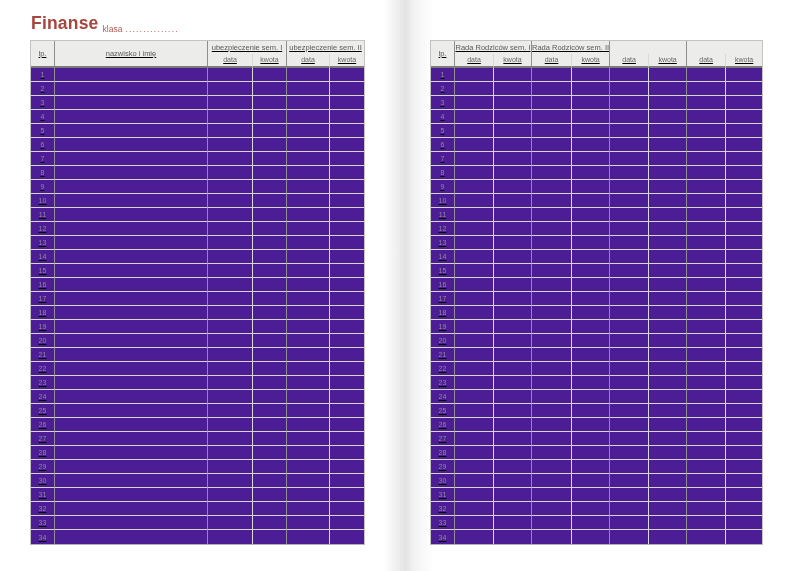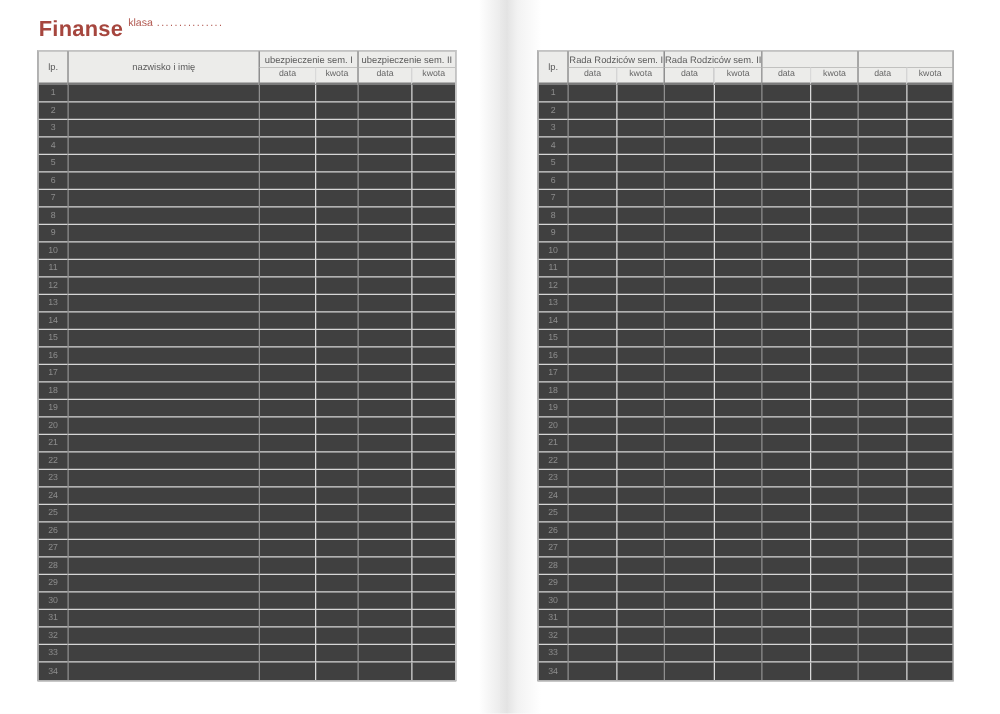"Finanse" .title-row { align-items: flex-start -> flex-end }
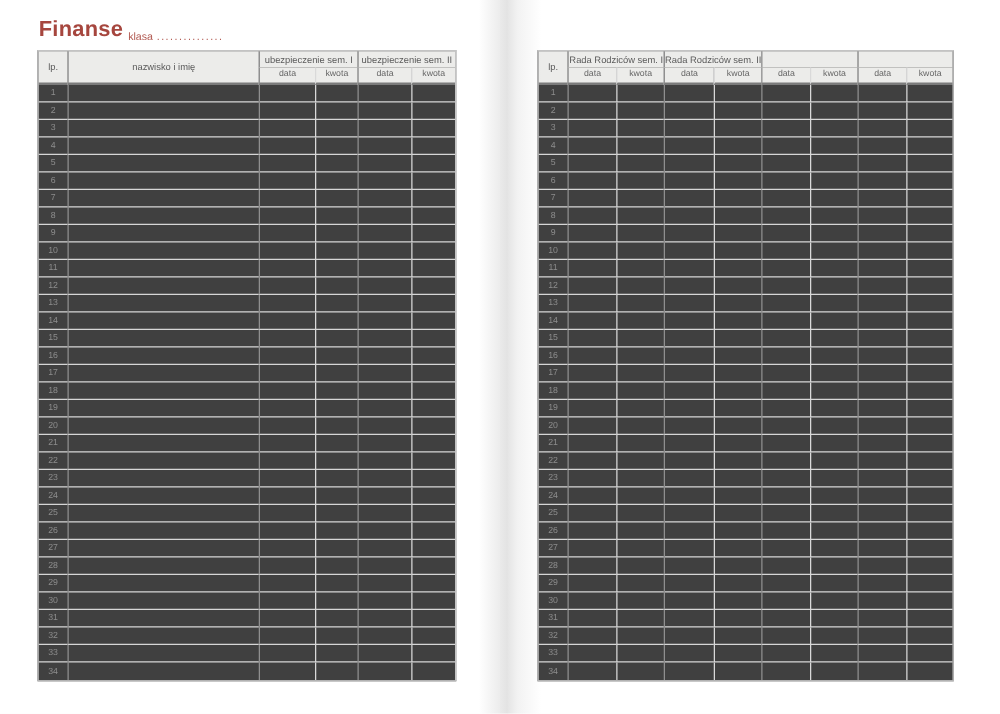"lp." table.ftable { background: #404040 -> #4c1d95; text-decoration: none -> underline }
